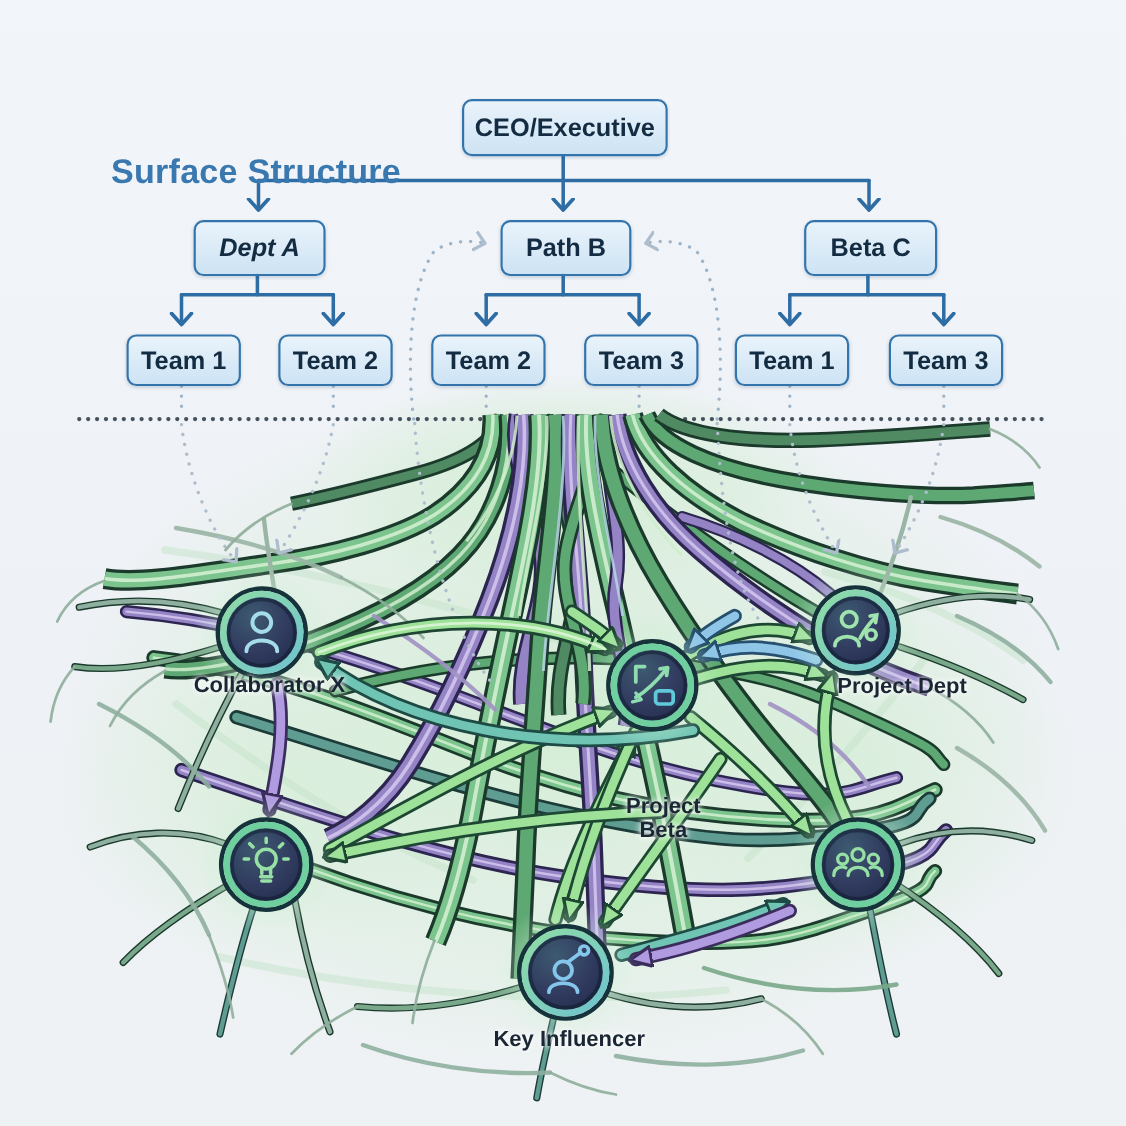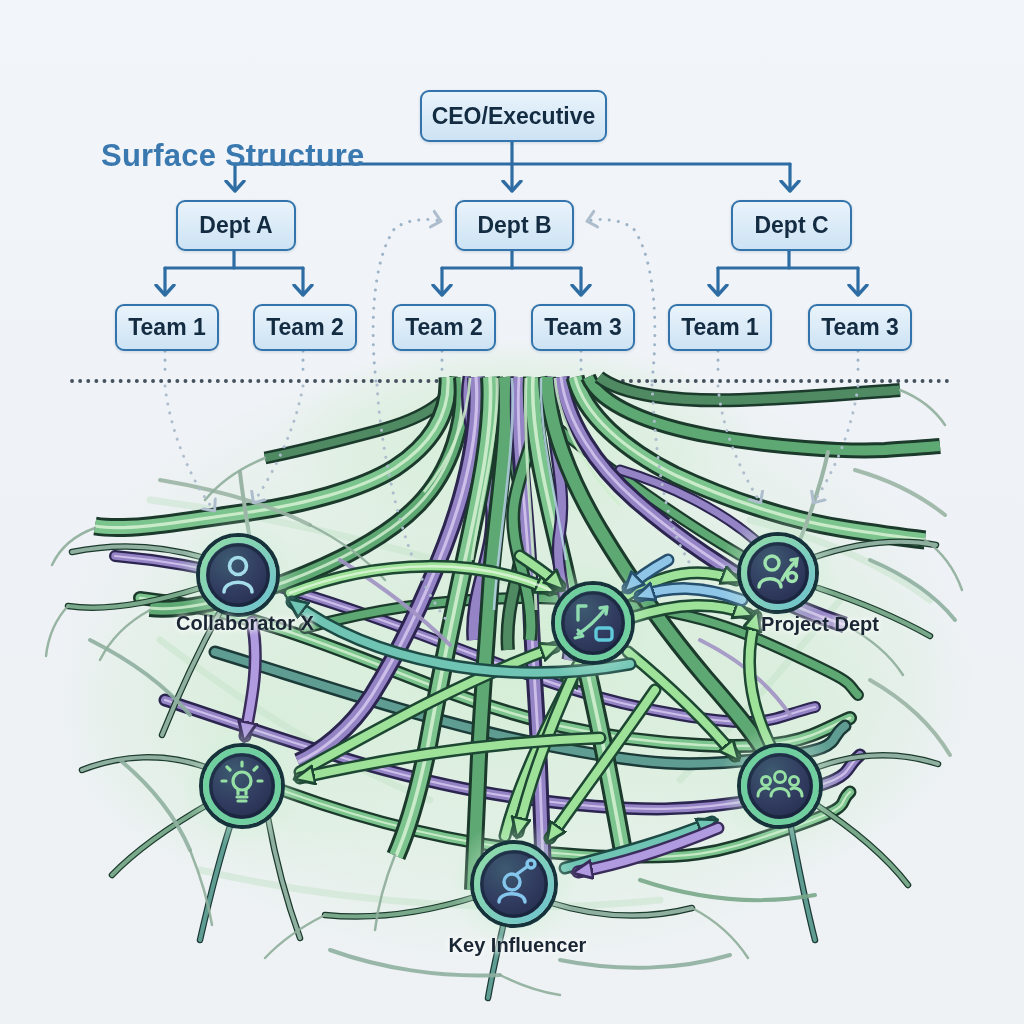"Dept A" div.box { font-style: none -> italic }
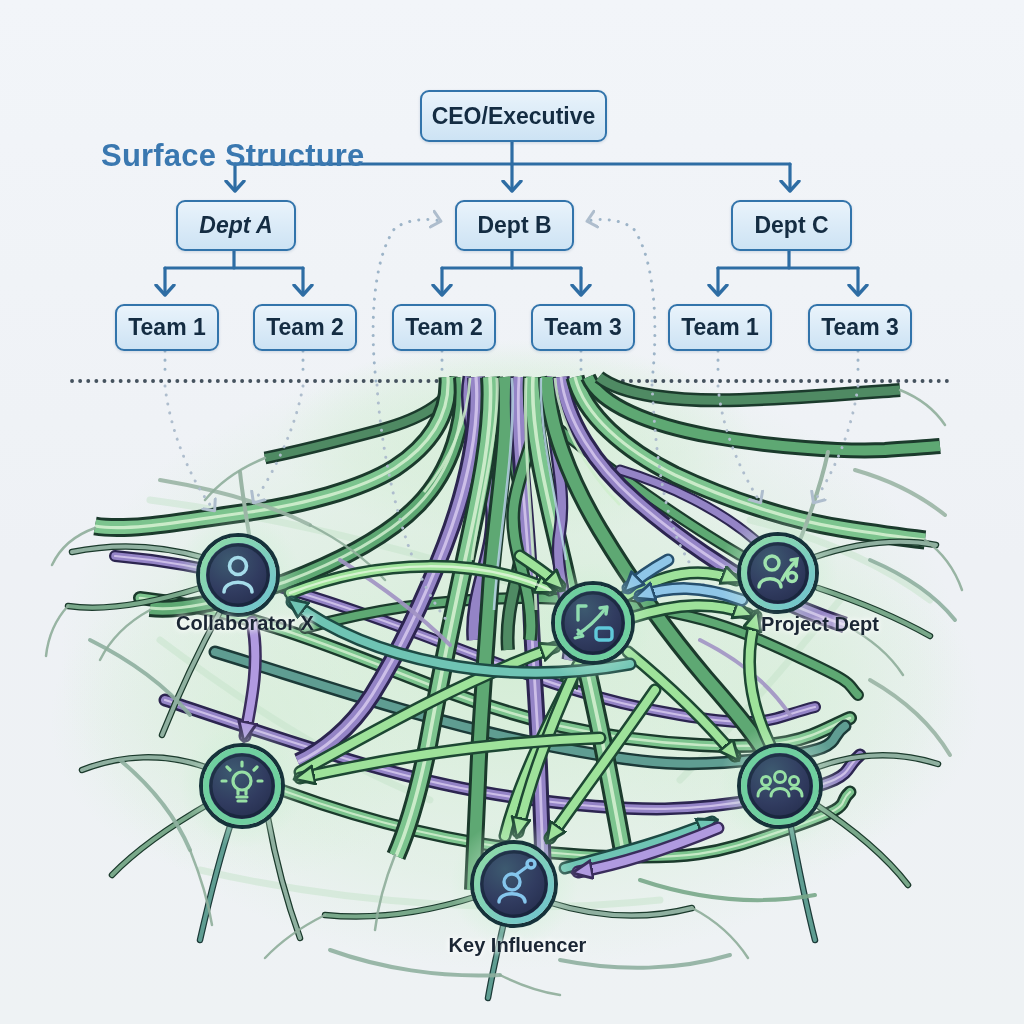"Dept B" div.box { text: Dept -> Path }
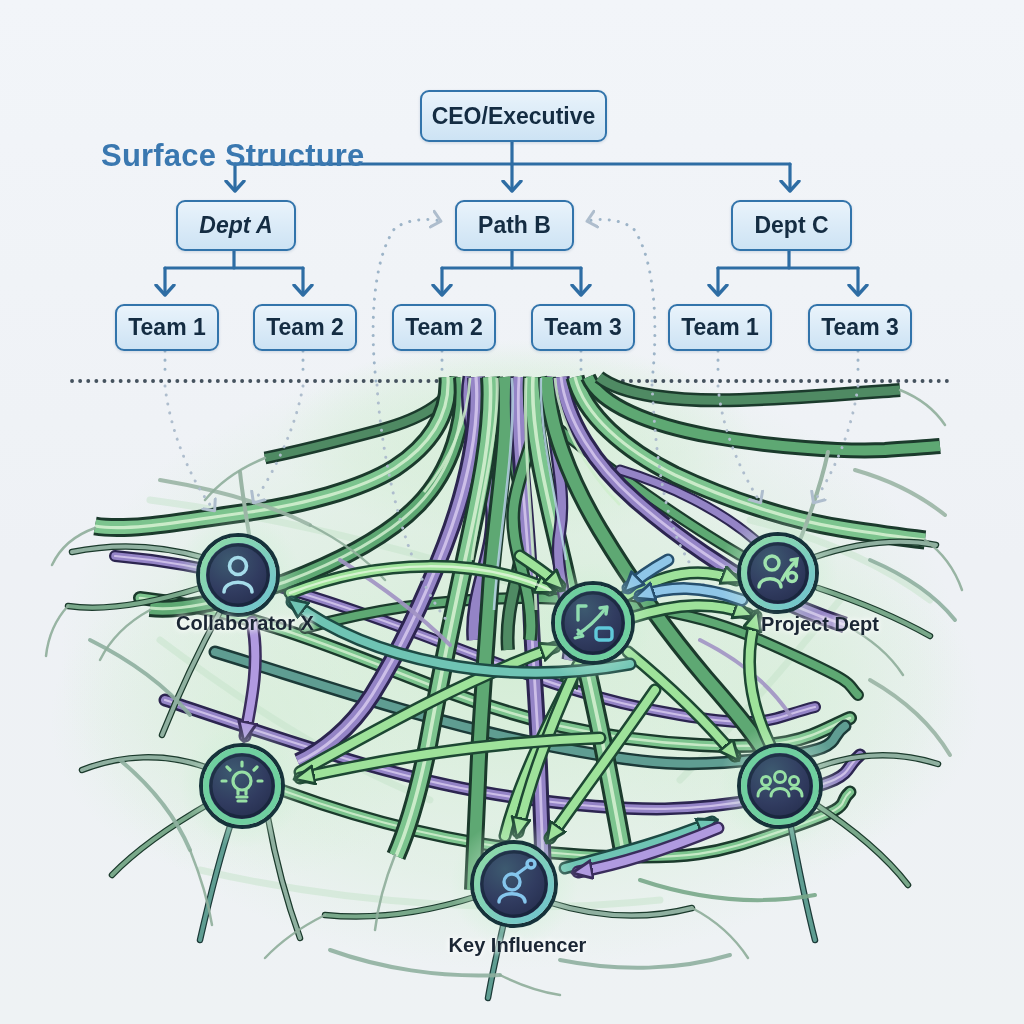"Dept C" div.box { text: Dept -> Beta }
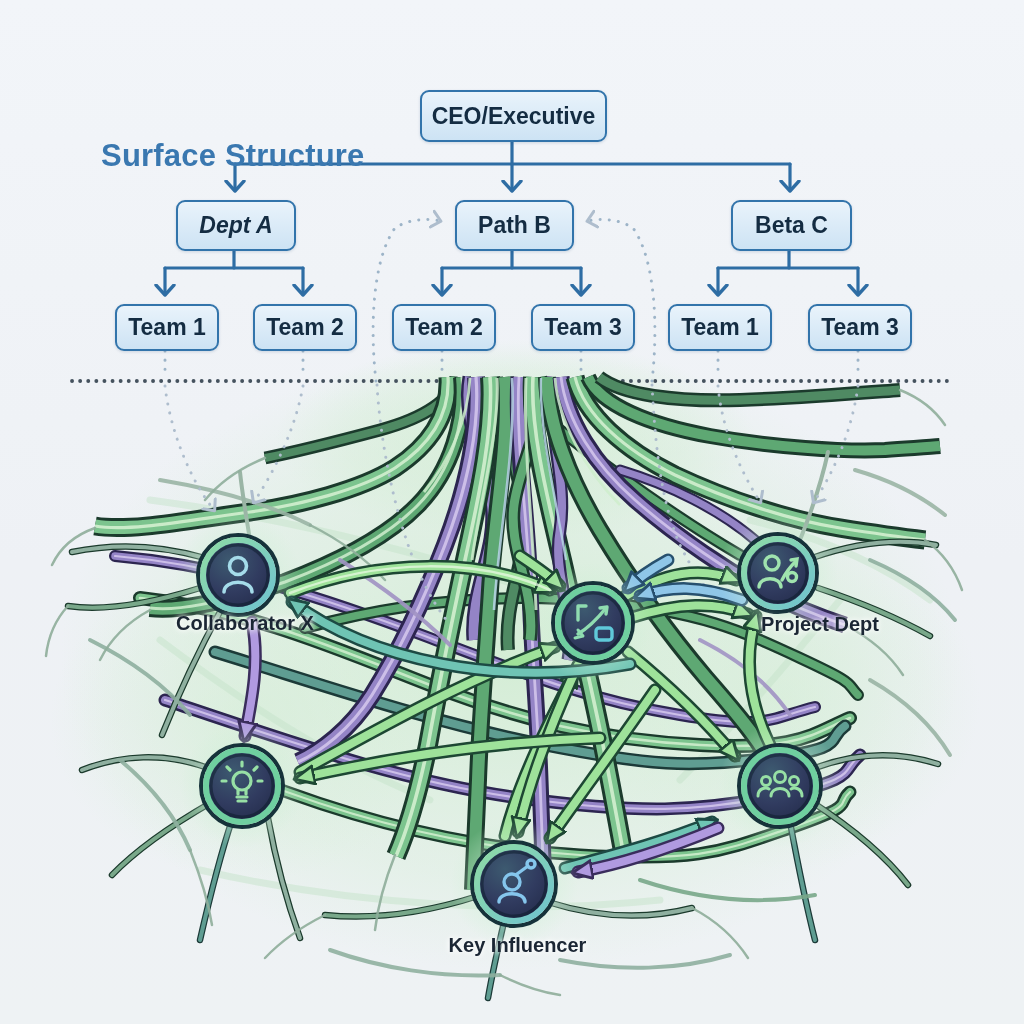"Project Beta" div.nlabel { html: none -> <div>Project Beta</div> }
